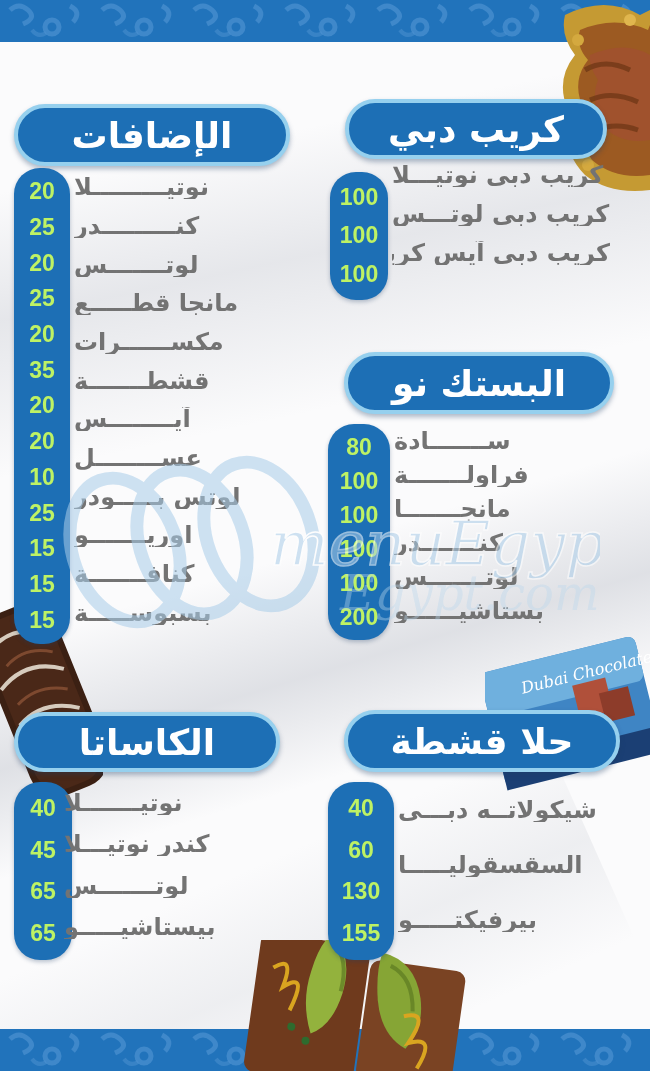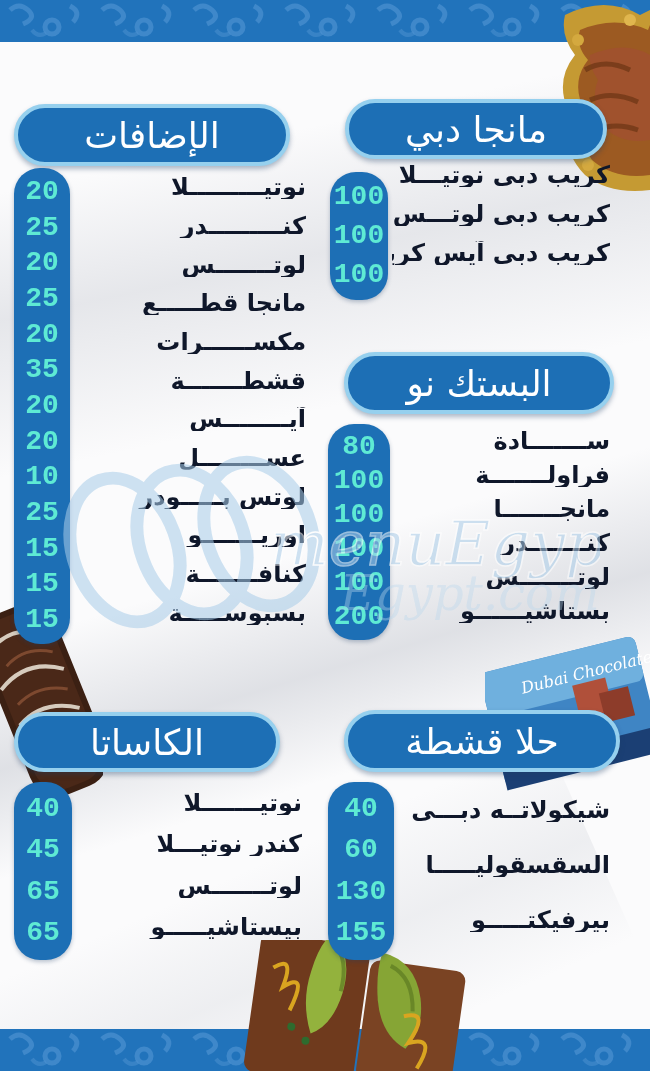"الإضافات" .section-header { font-weight: normal -> bold }
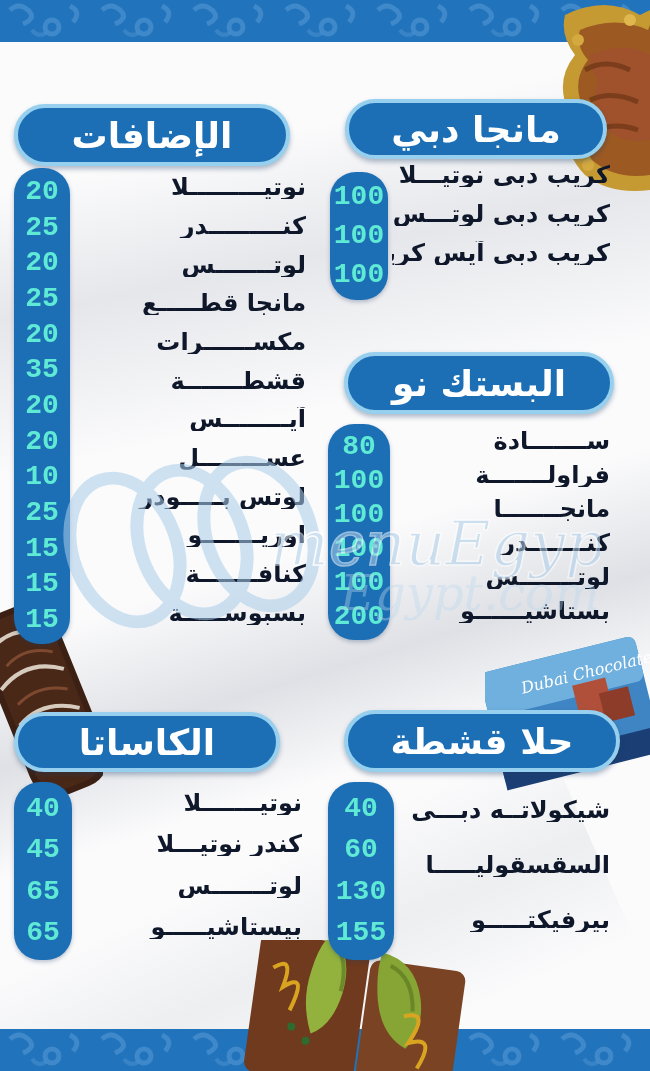"مانجا دبي" div.section-header { text: مانجا -> كريب }
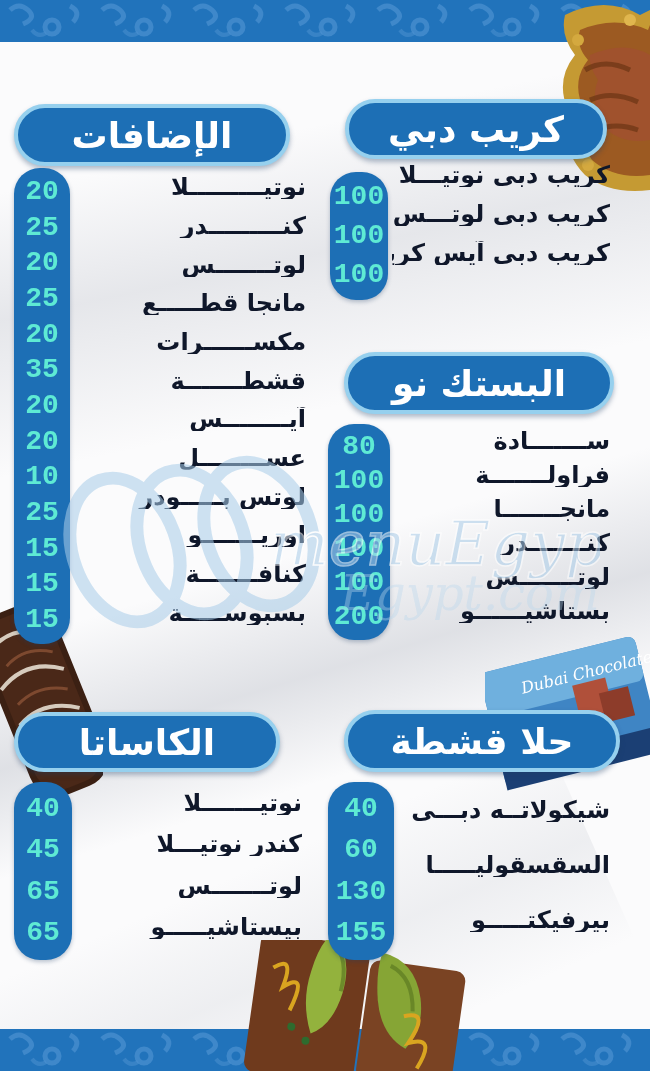"20" .price { color: #5eead4 -> #bef264; font-family: Liberation Mono, monospace -> Liberation Sans, sans-serif; font-size: 28px -> 23px }
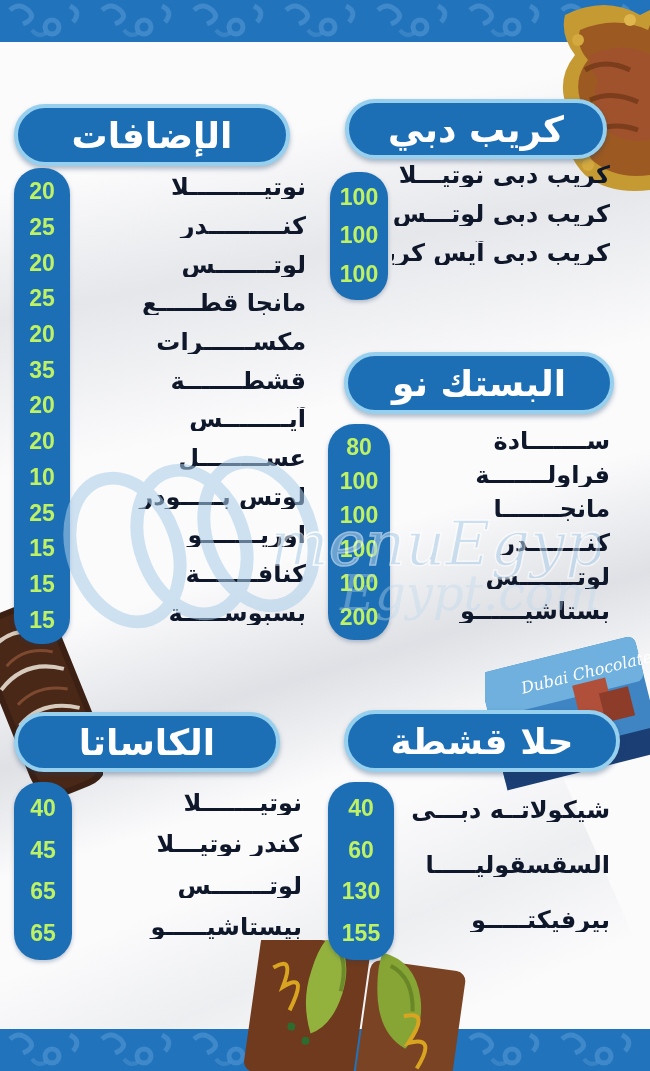"نوتيـــــــــلا" .item-name { color: #0f172a -> #737373; text-align: right -> left }
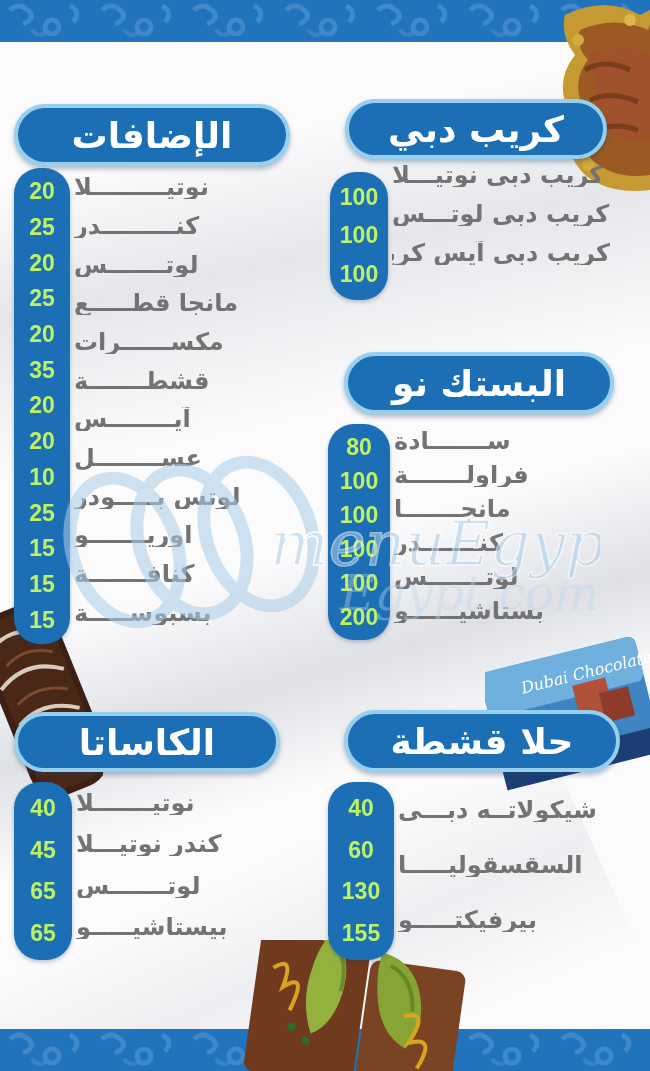"نوتيـــــــلا" .it-cassata { left: 76px -> 64px }
